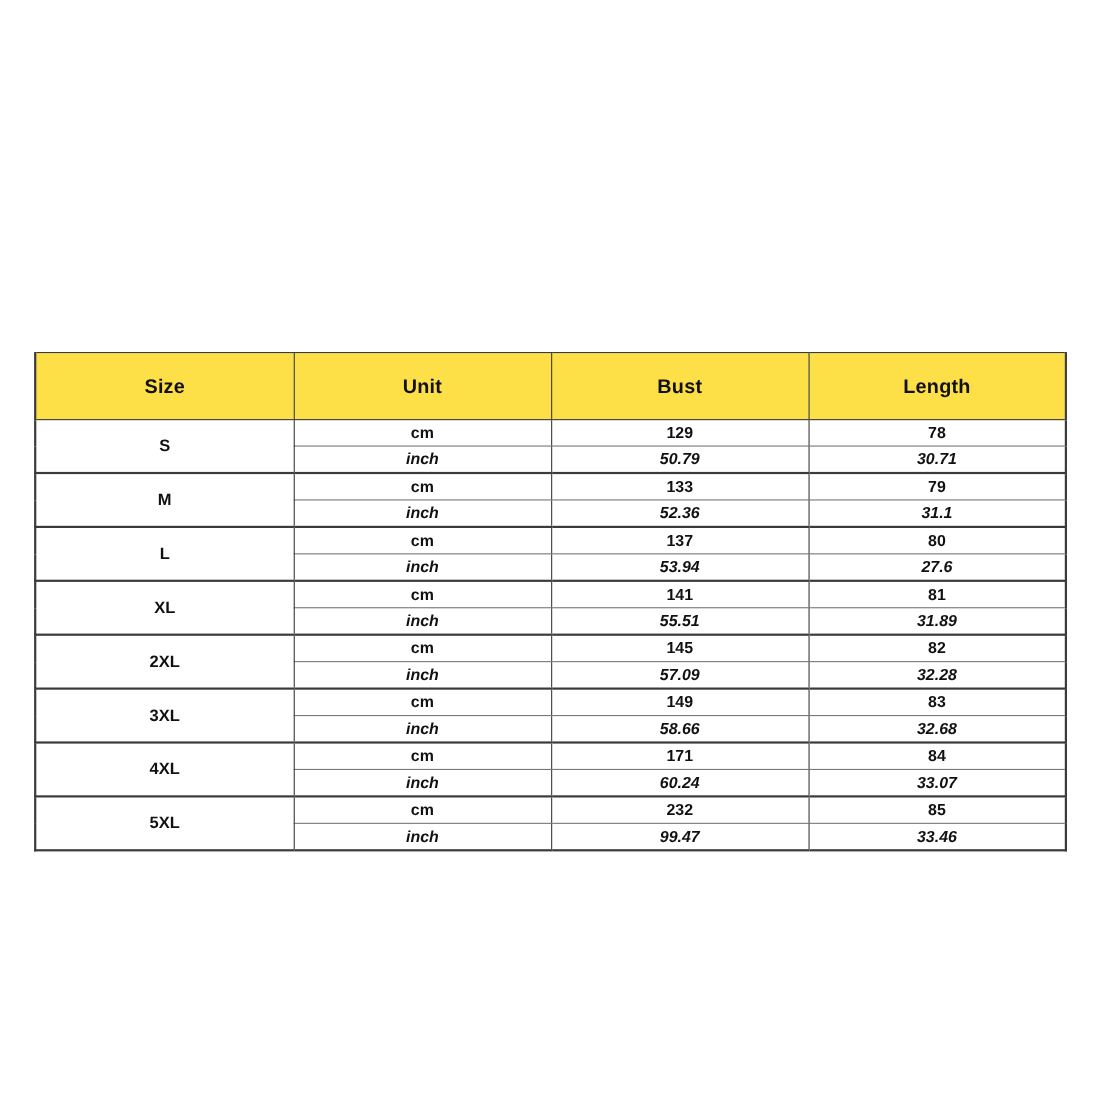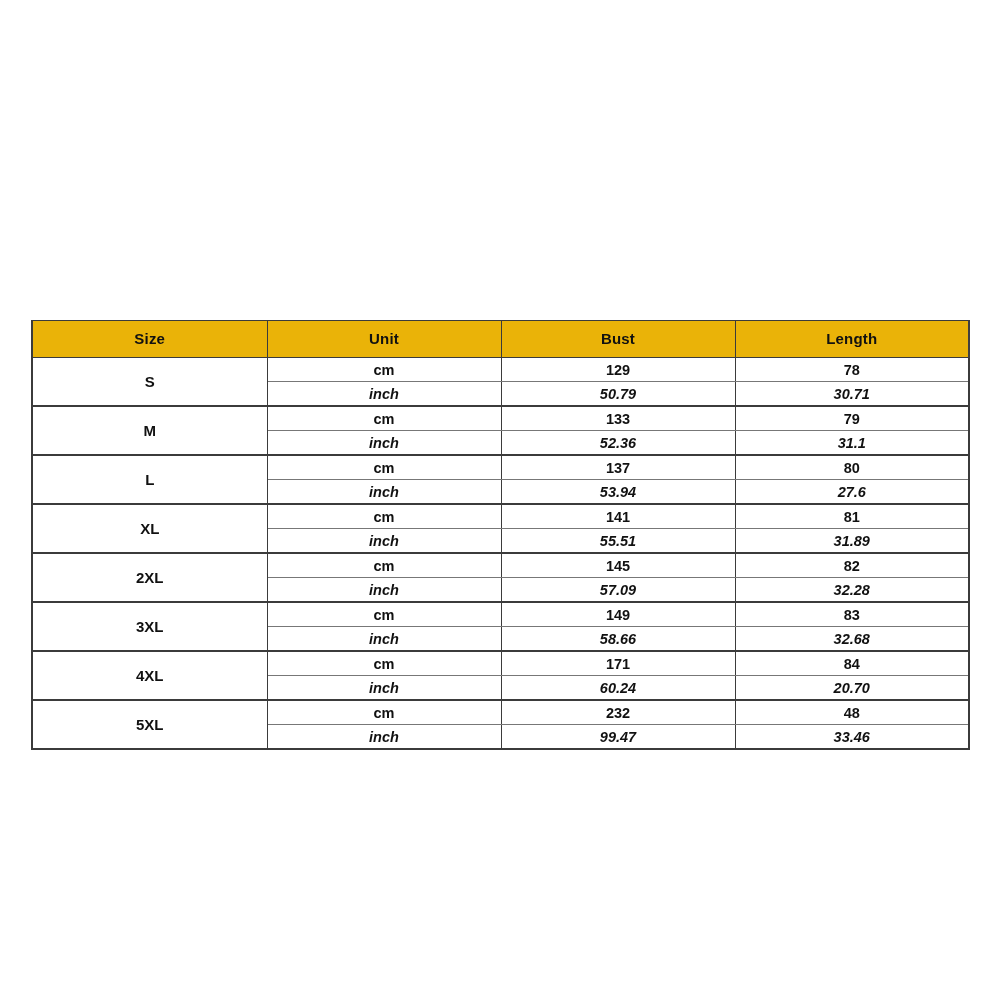"Size" table.size-chart thead th { background: #eab308 -> #fde047; font-size: 15px -> 18px; padding: 0 -> 12px }
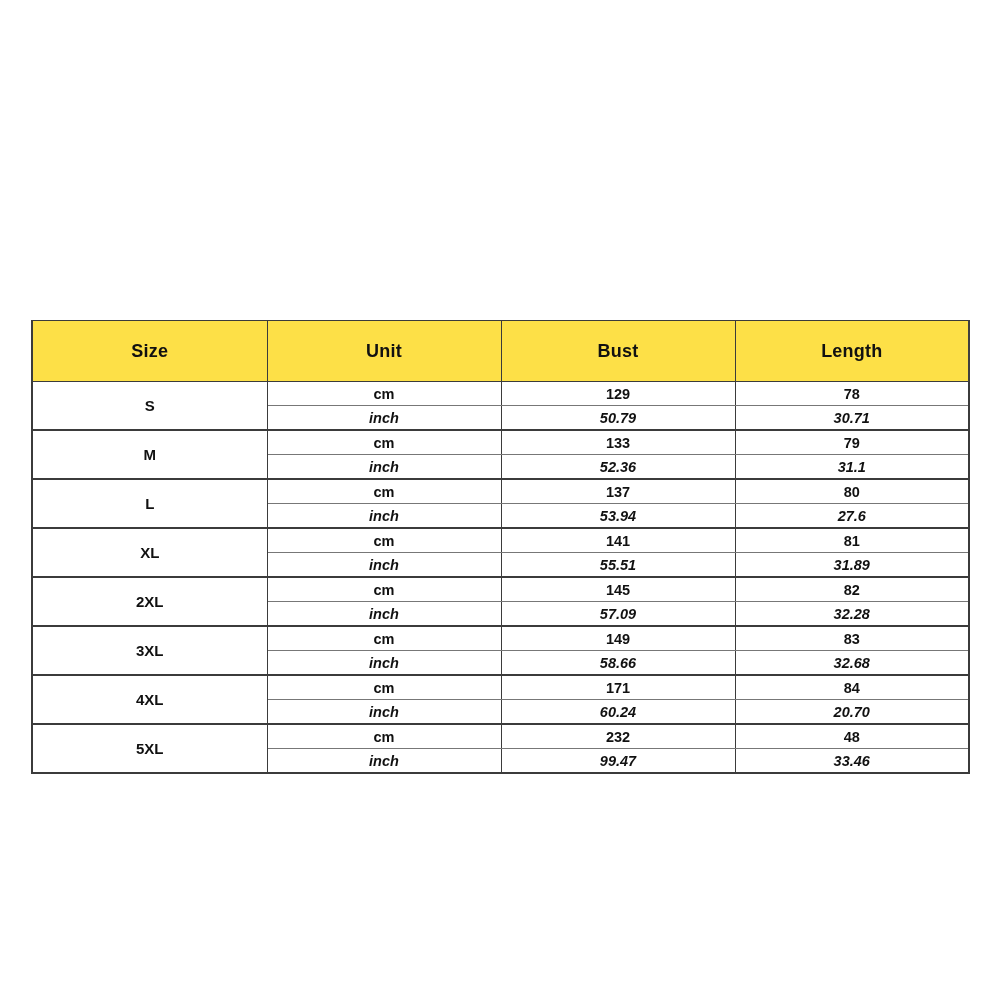"20.70" td.data-cell { text: 20.70 -> 33.07 }
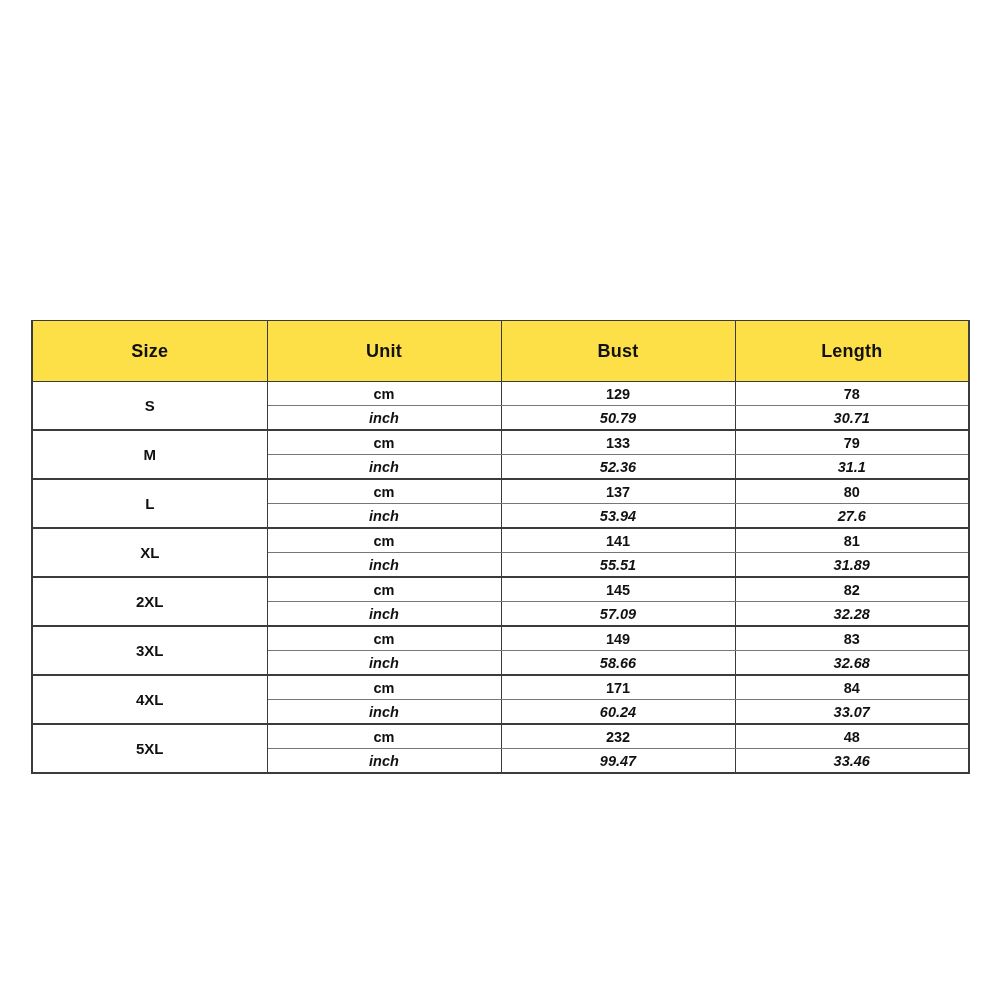"48" td.data-cell { text: 48 -> 85 }
